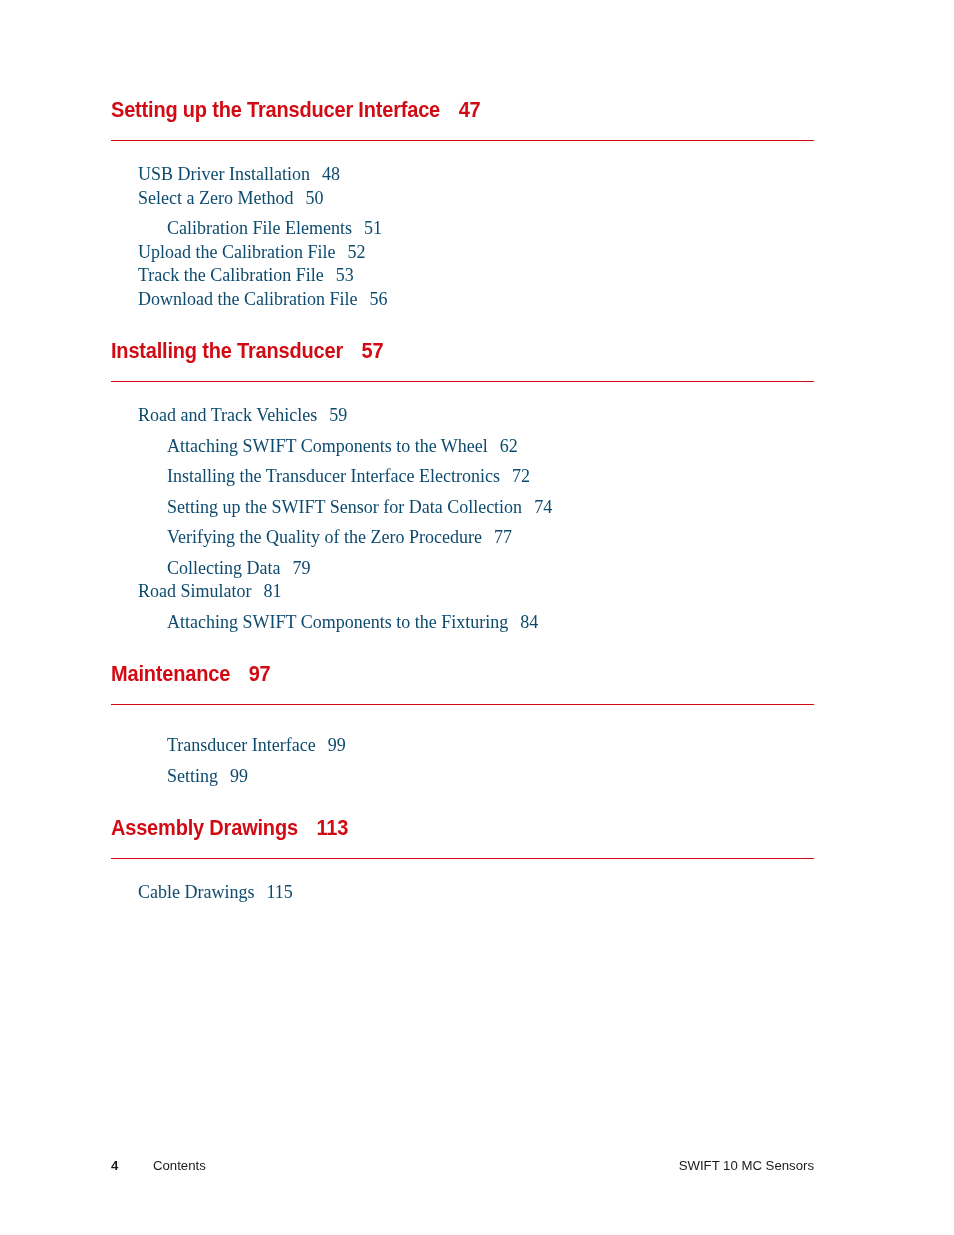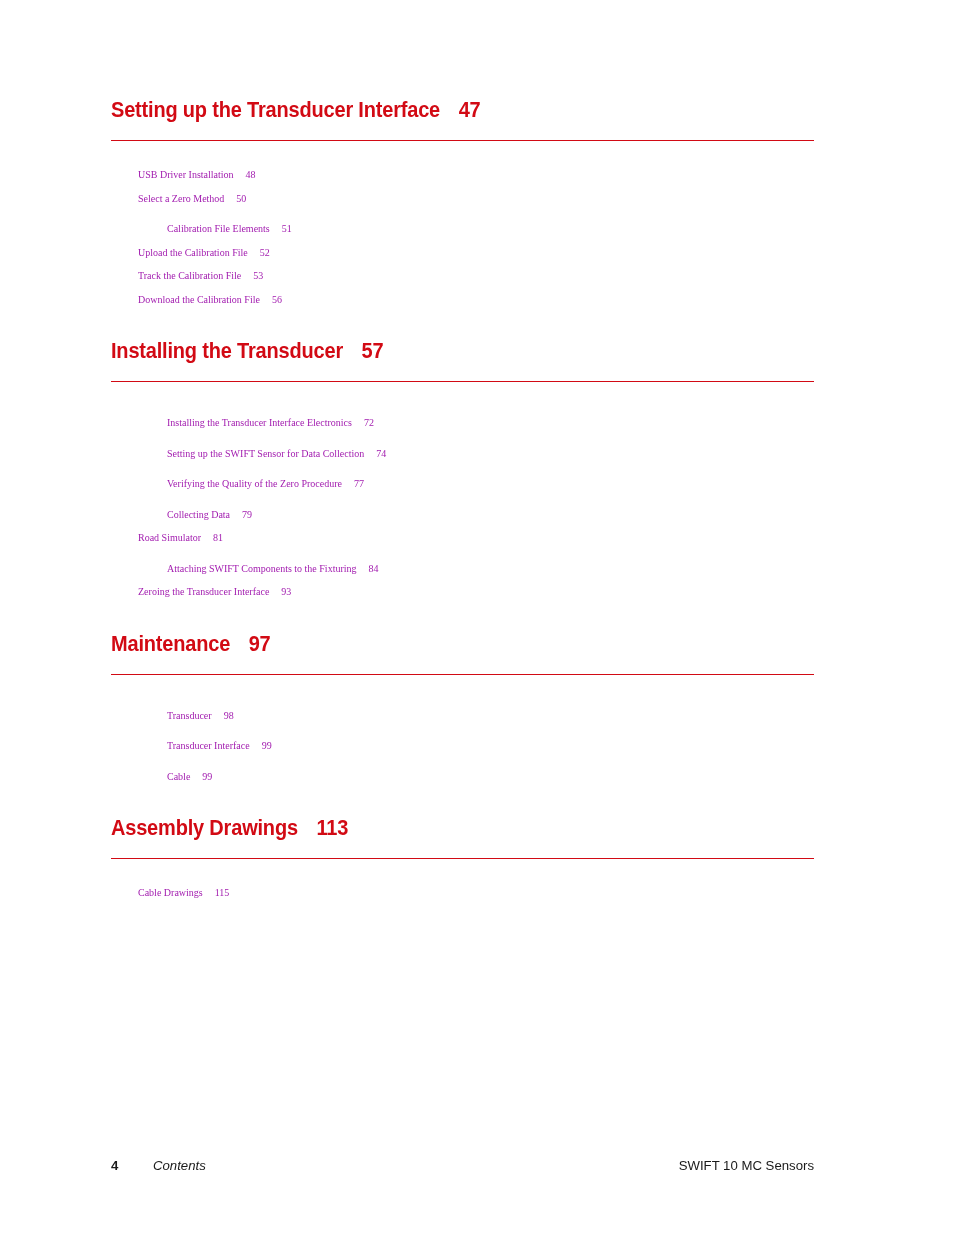"USB Driver Installation" .entries { color: #a21caf -> #0c4a6e; font-size: 10px -> 18px }
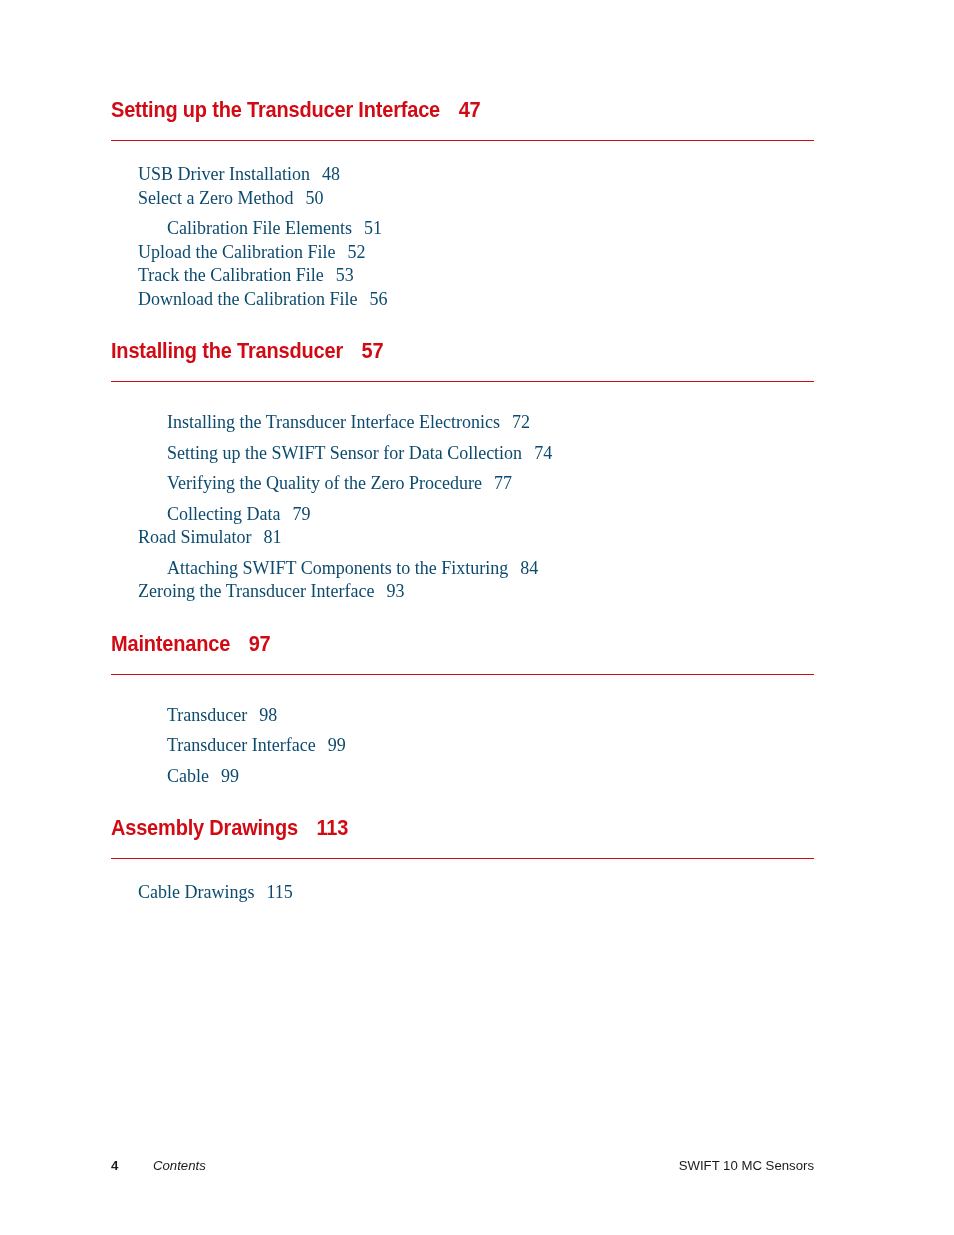"Road and Track Vehicles" div.entry { html: none -> <div> <span>Road and Track Vehicles</span> <span>59</span> </div> }
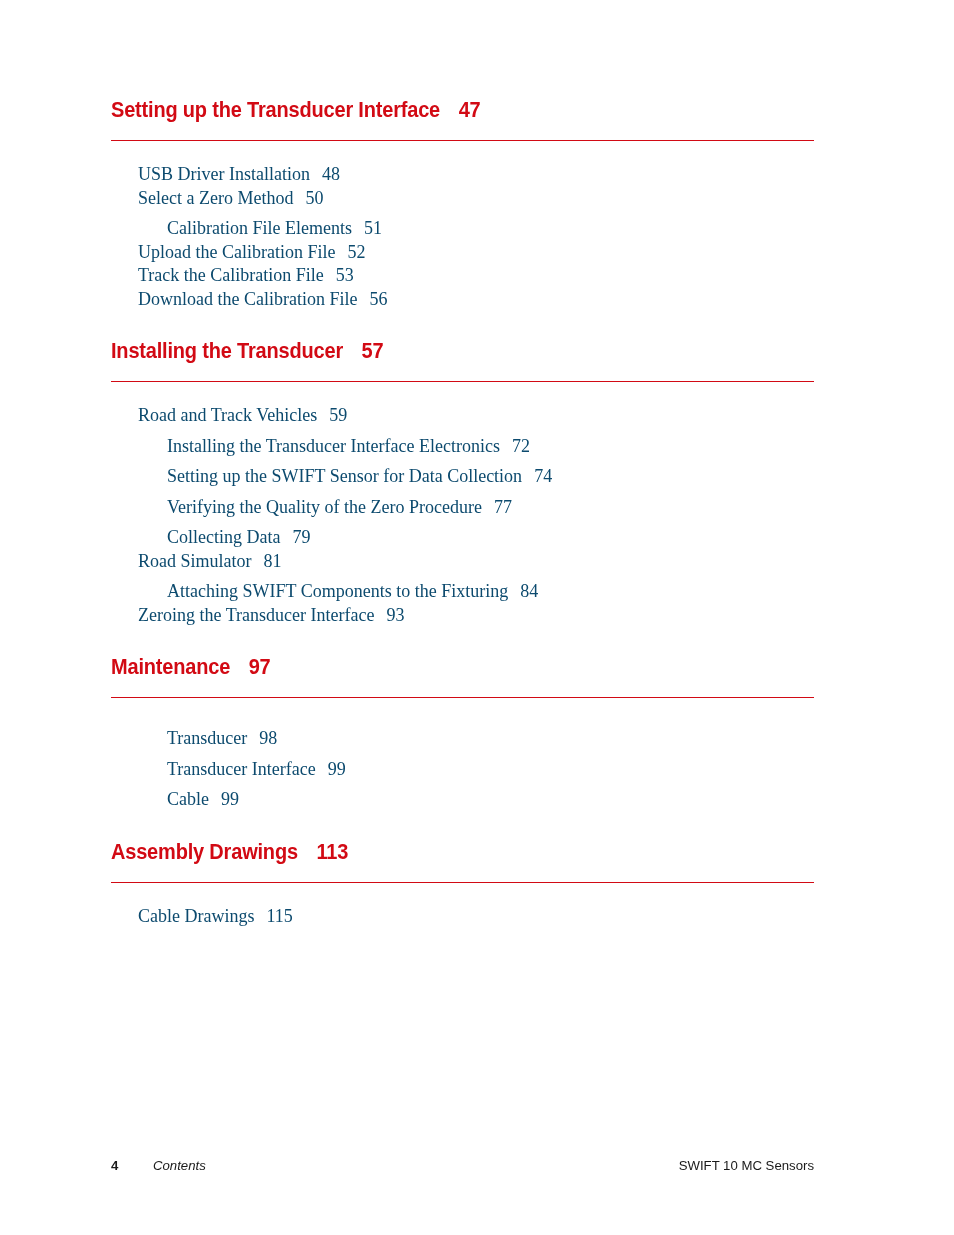"Attaching SWIFT Components to the Wheel" div.entry { html: none -> <div> <span>Attaching SWIFT Components to the Wheel</span> <span>62</span> </div> }
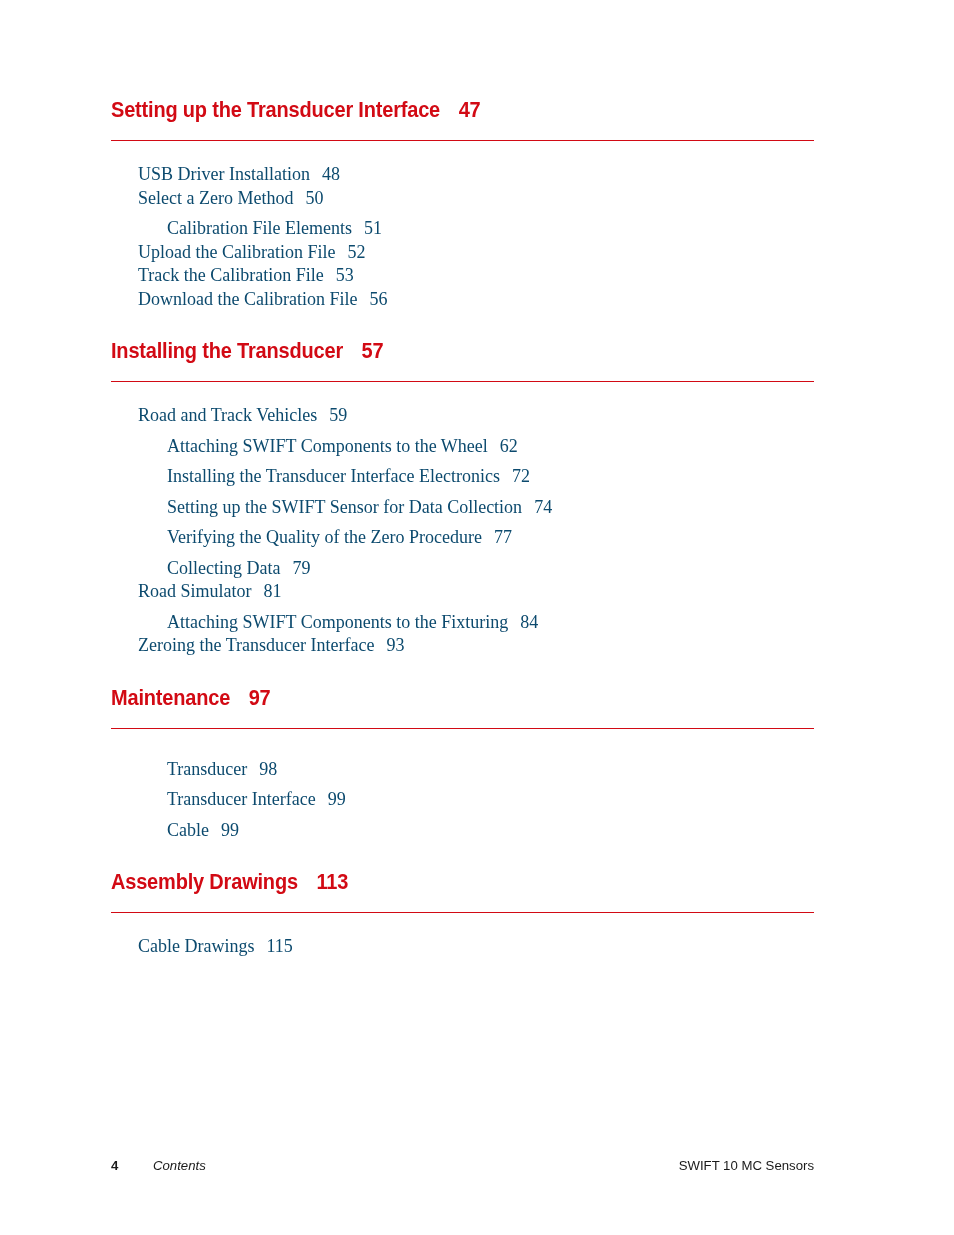"Zeroing the Transducer Interface" div.entry { html: <div> <span>Zeroing the Transducer Interface</span> <span>93</span> </div> -> none }
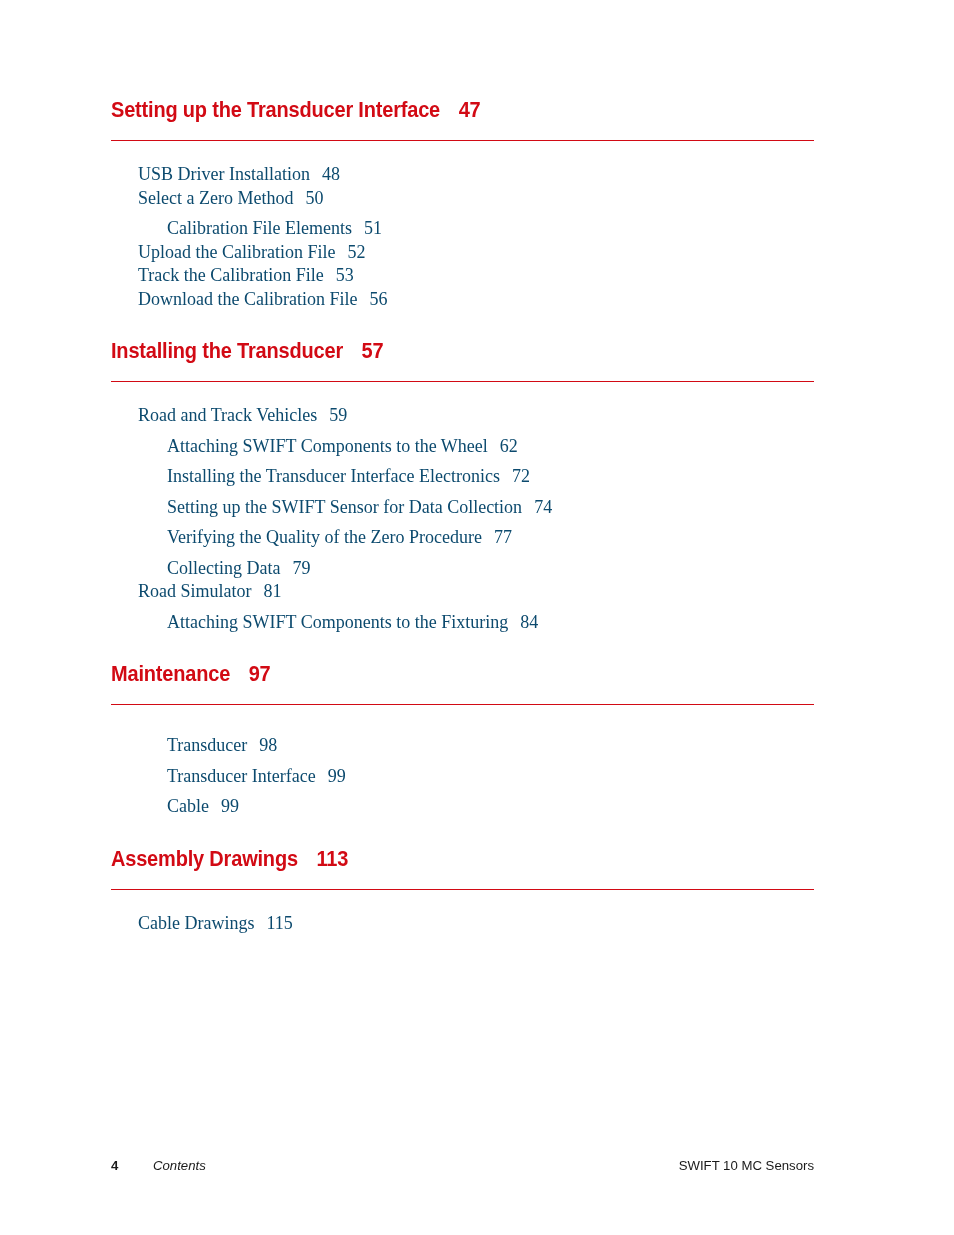"Transducer" div.entry { html: <div> <span>Transducer</span> <span>98</span> </div> -> none }
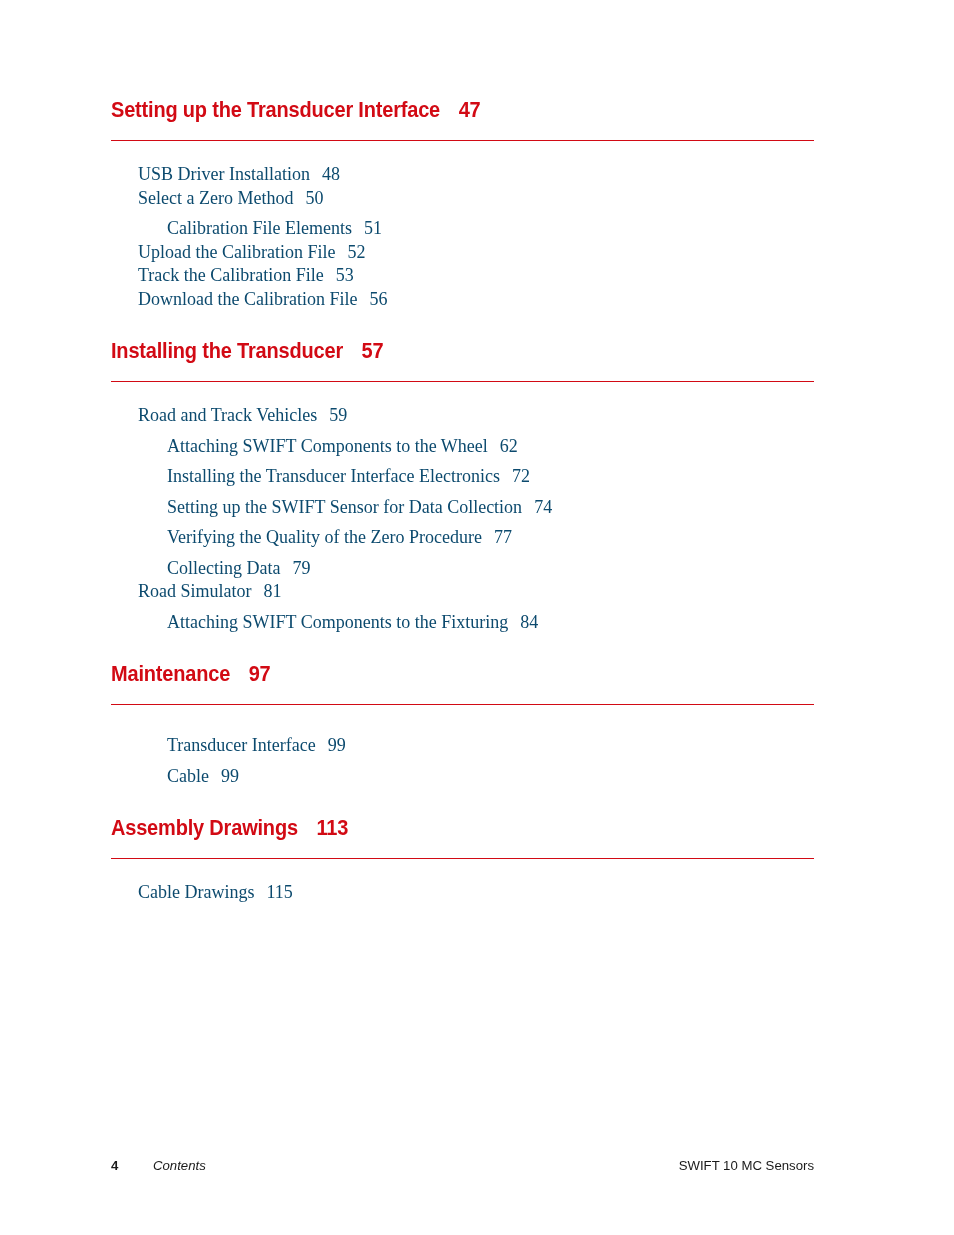"Cable" span.label { text: Cable -> Setting }
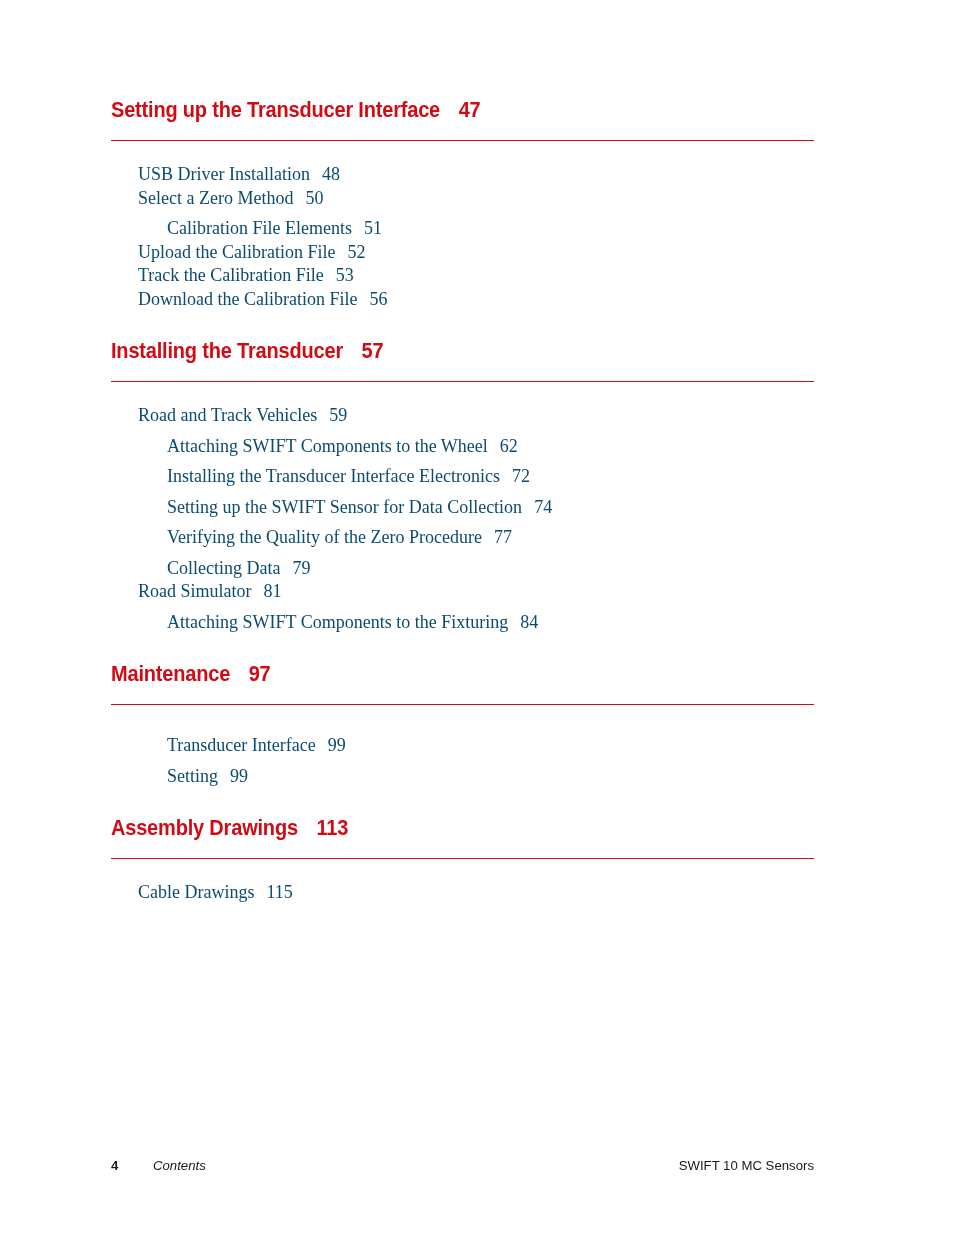"Contents" .footer-left-label { font-style: italic -> none }
